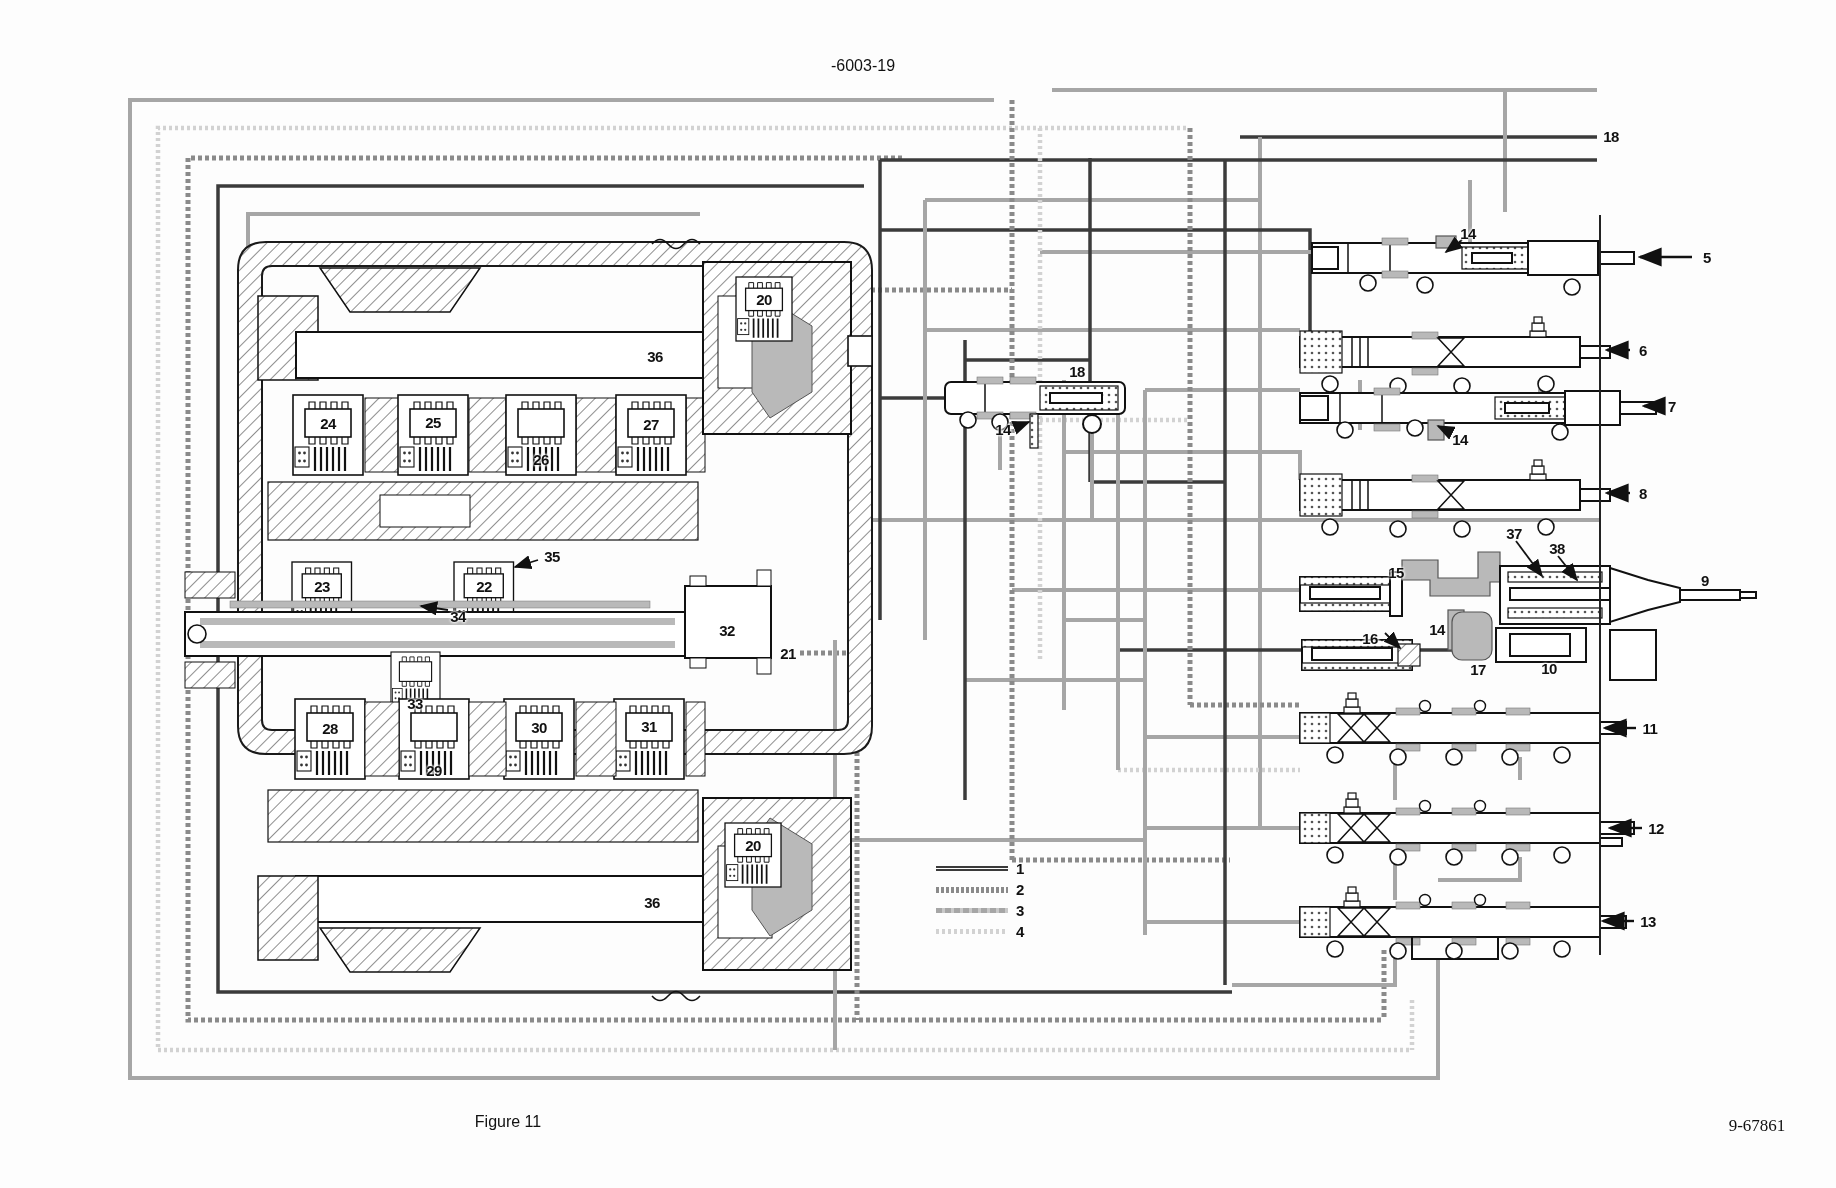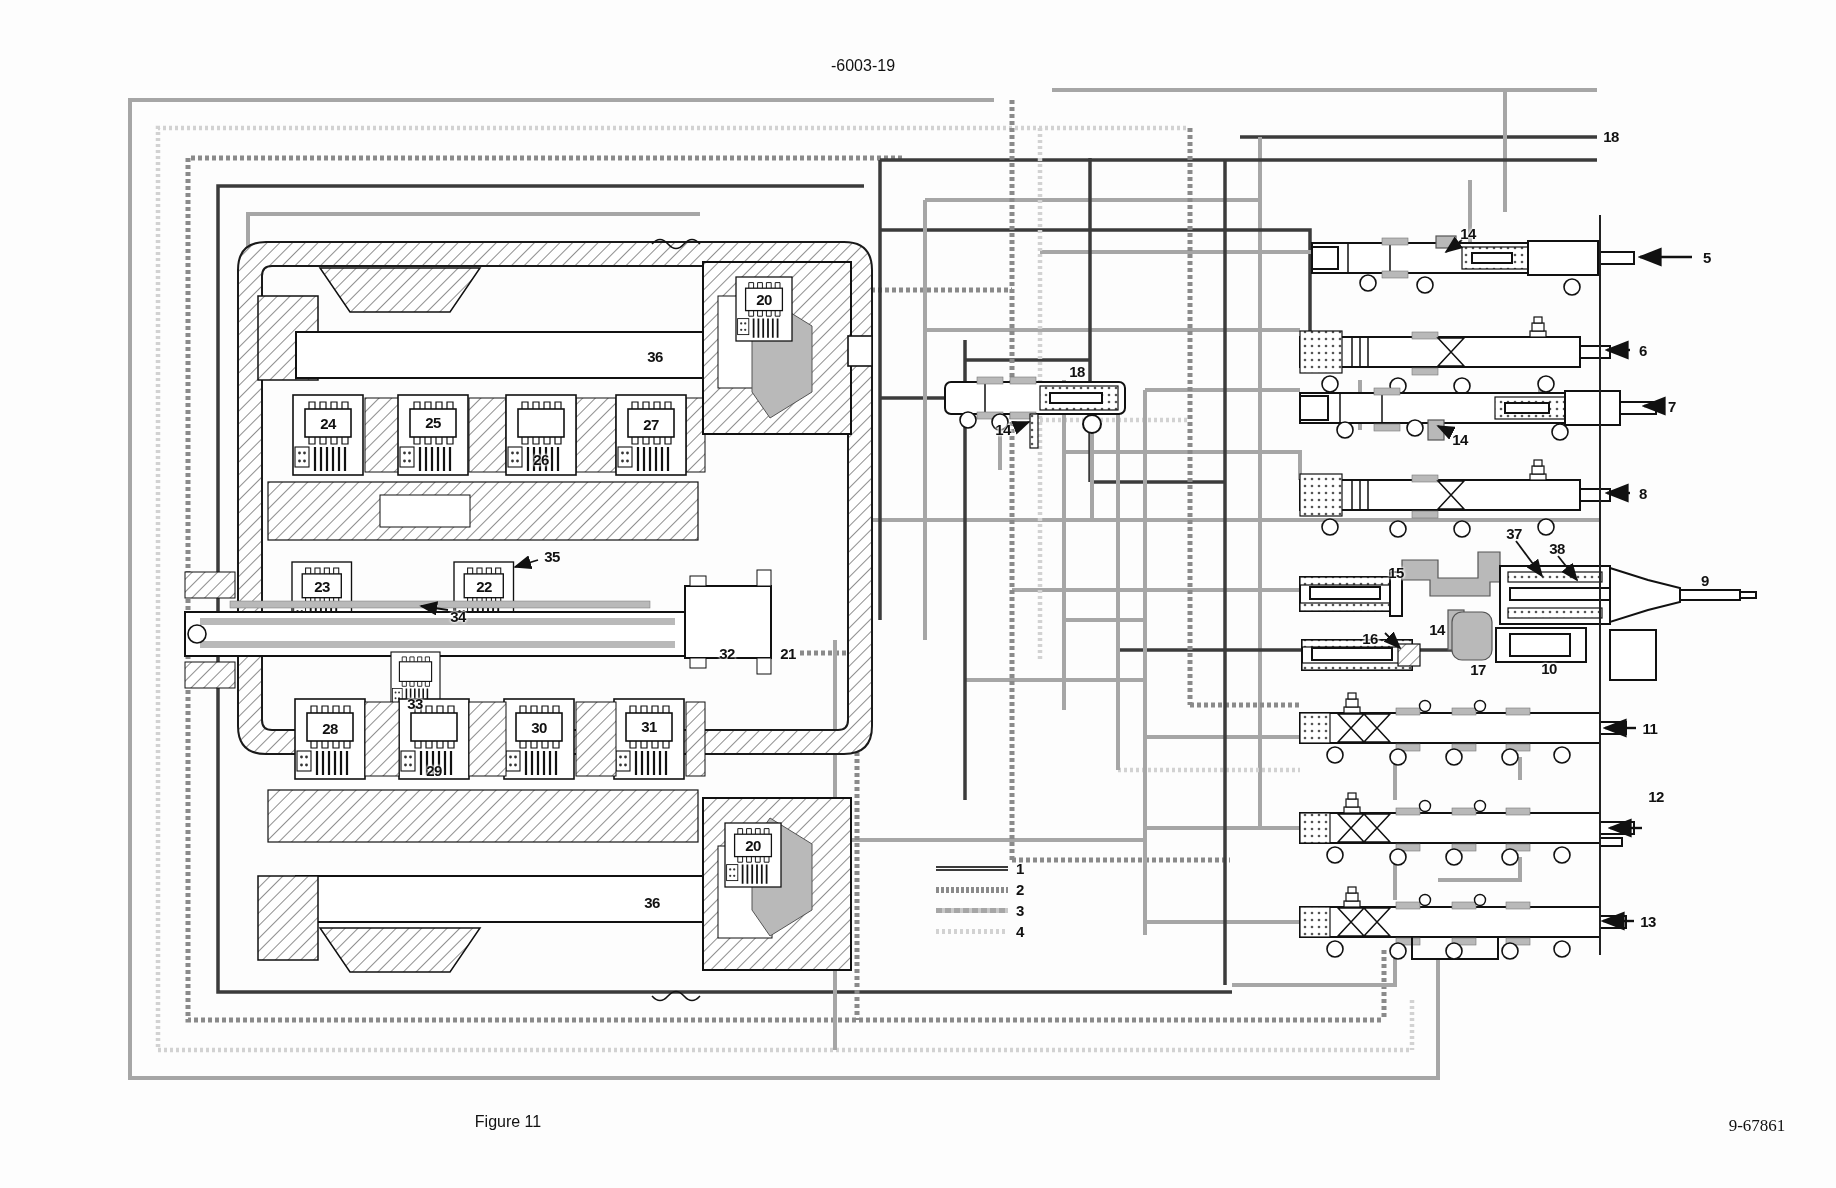"32" span.co { margin-top: 23px -> none }
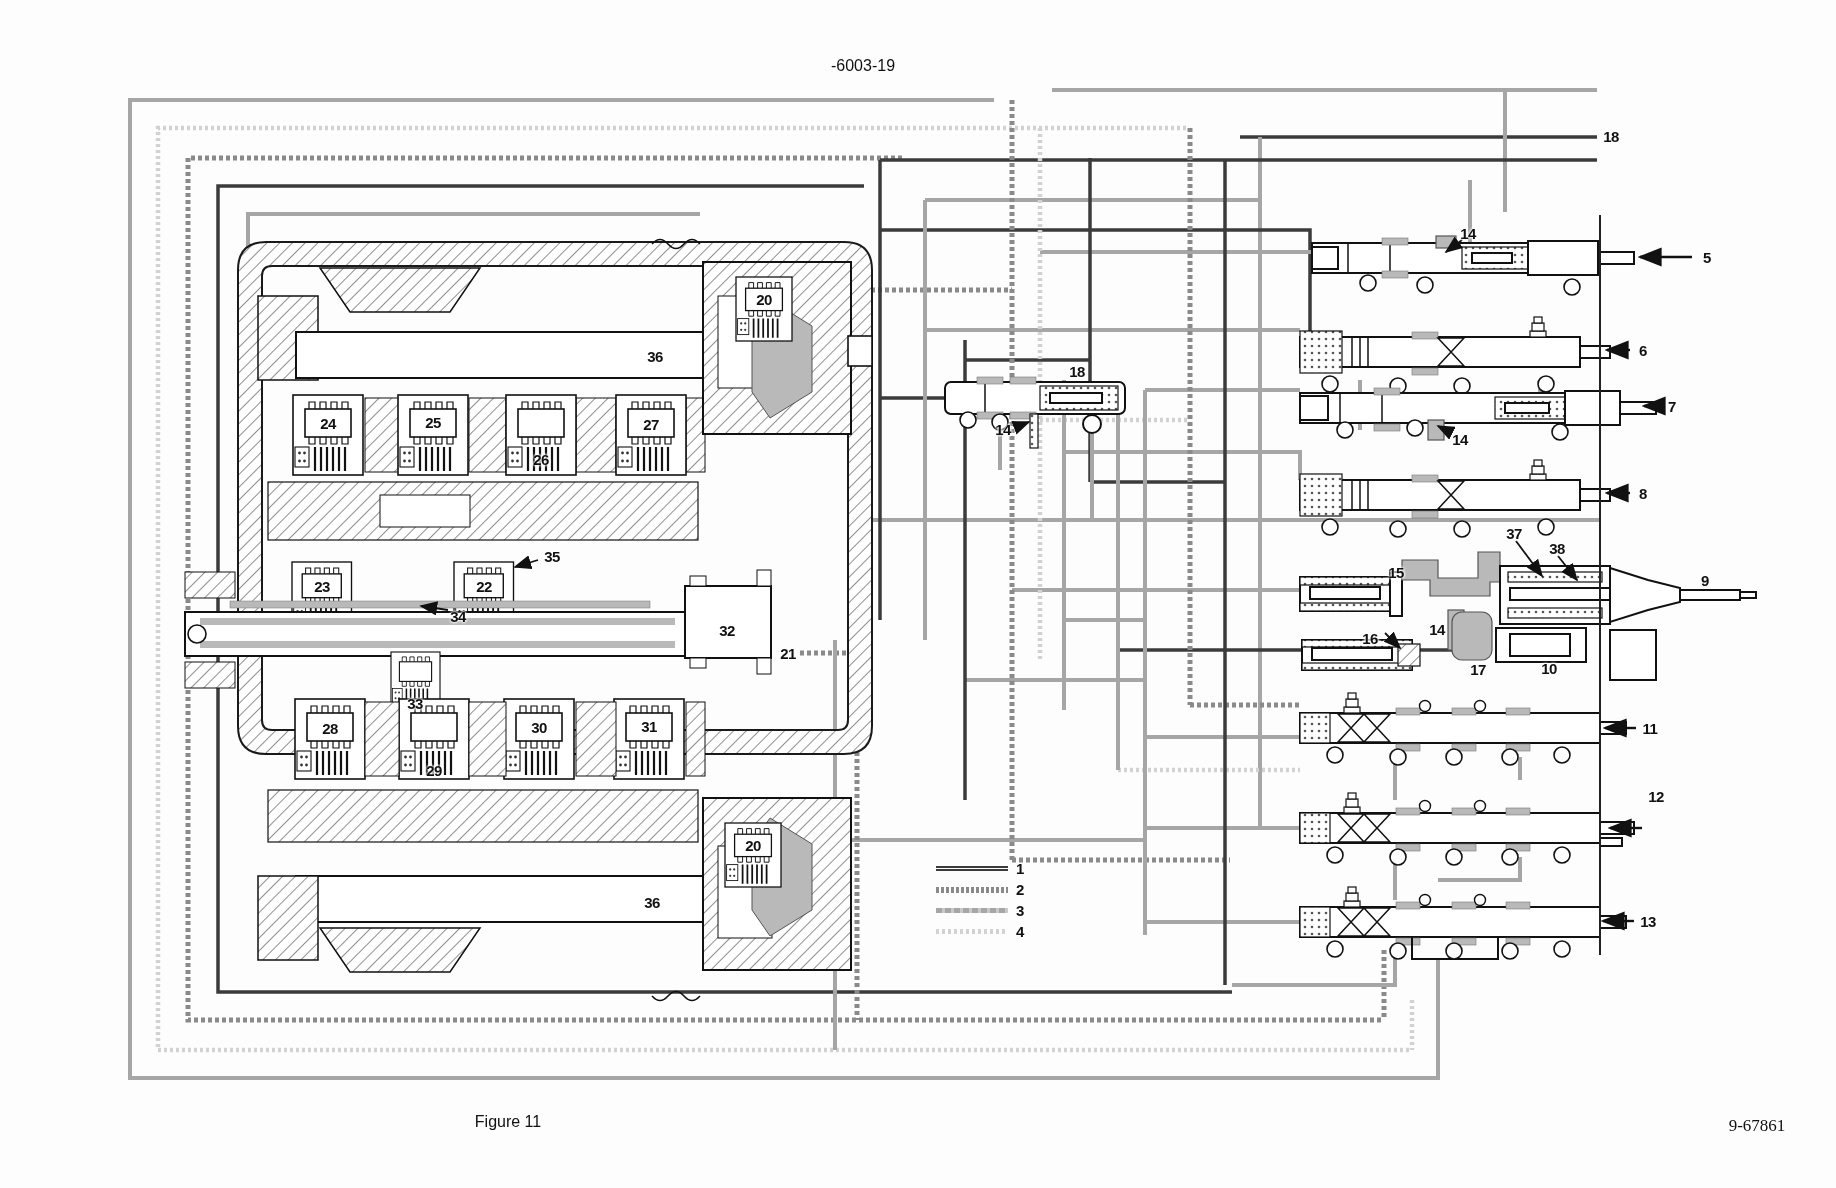"12" span.co { top: 796px -> 828px }
